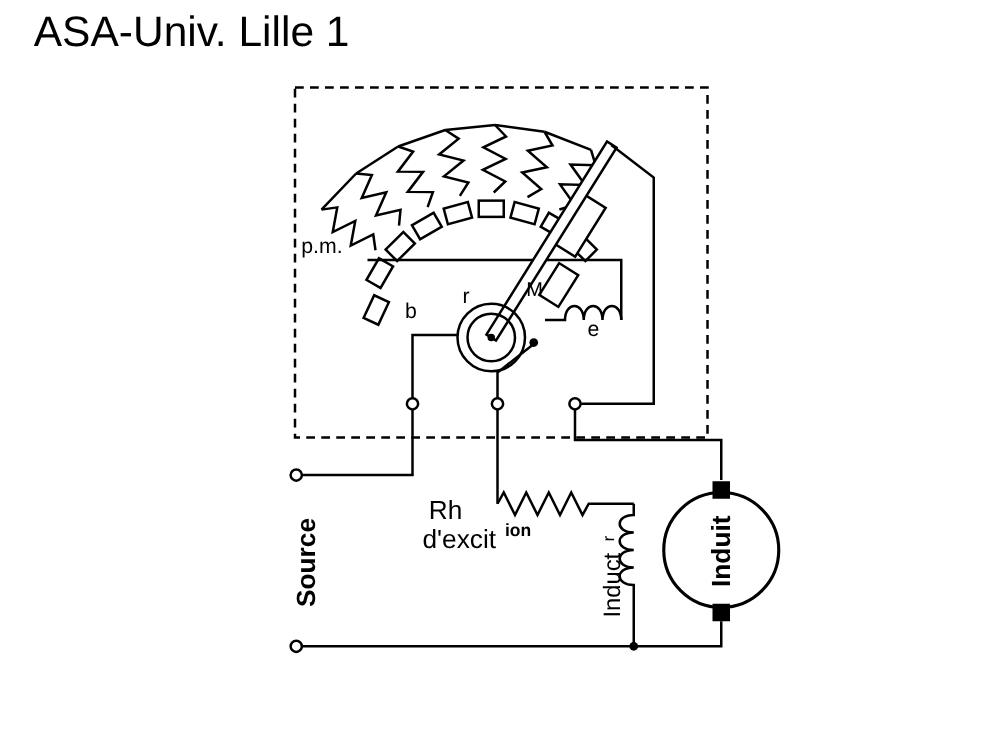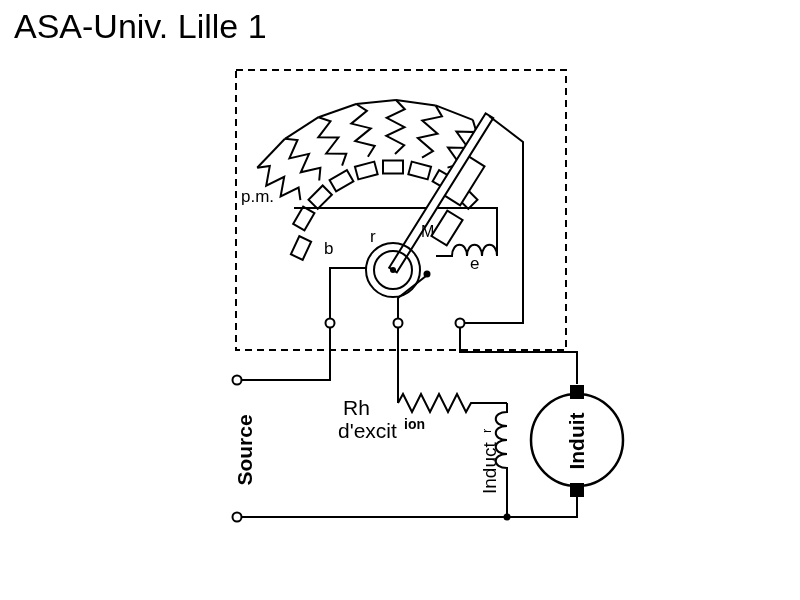"ASA-Univ. Lille 1" .title { left: 14px -> 27px }
